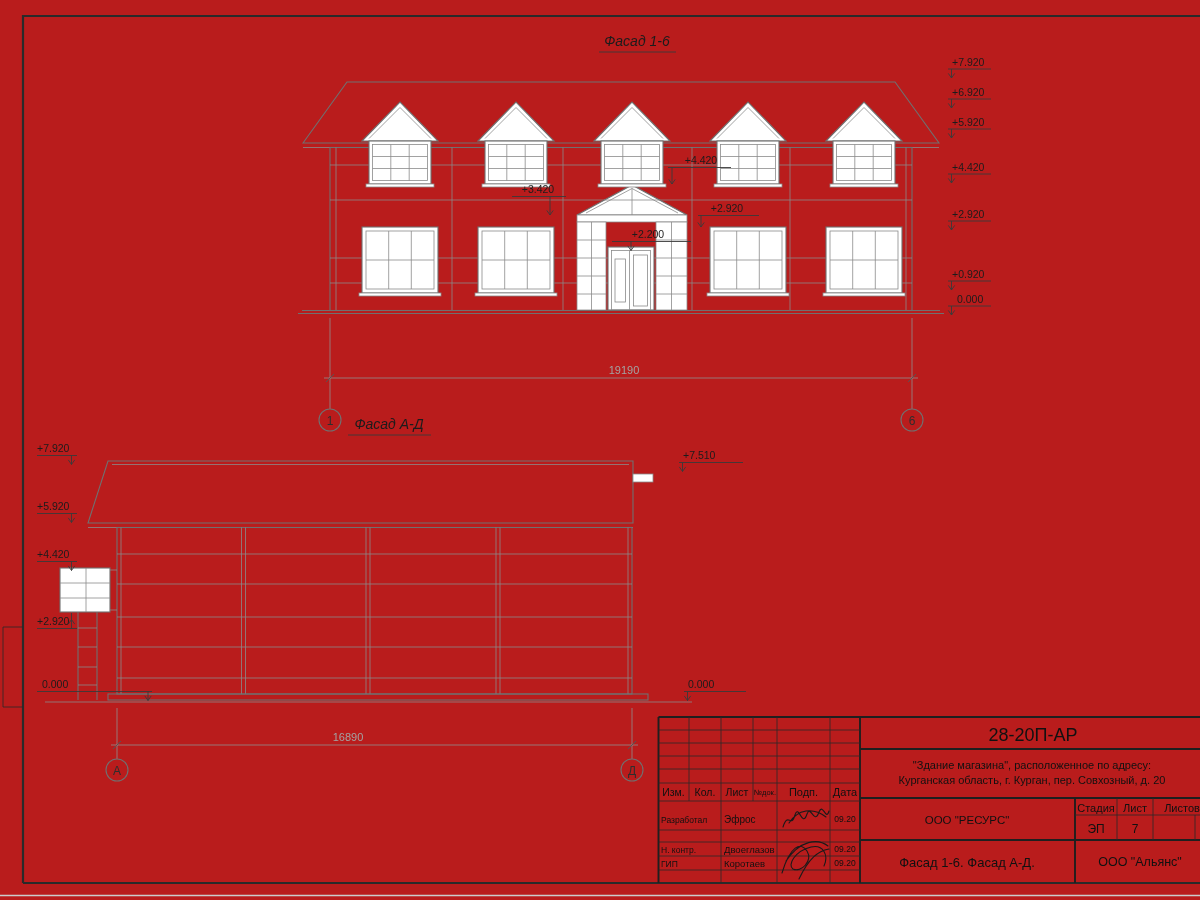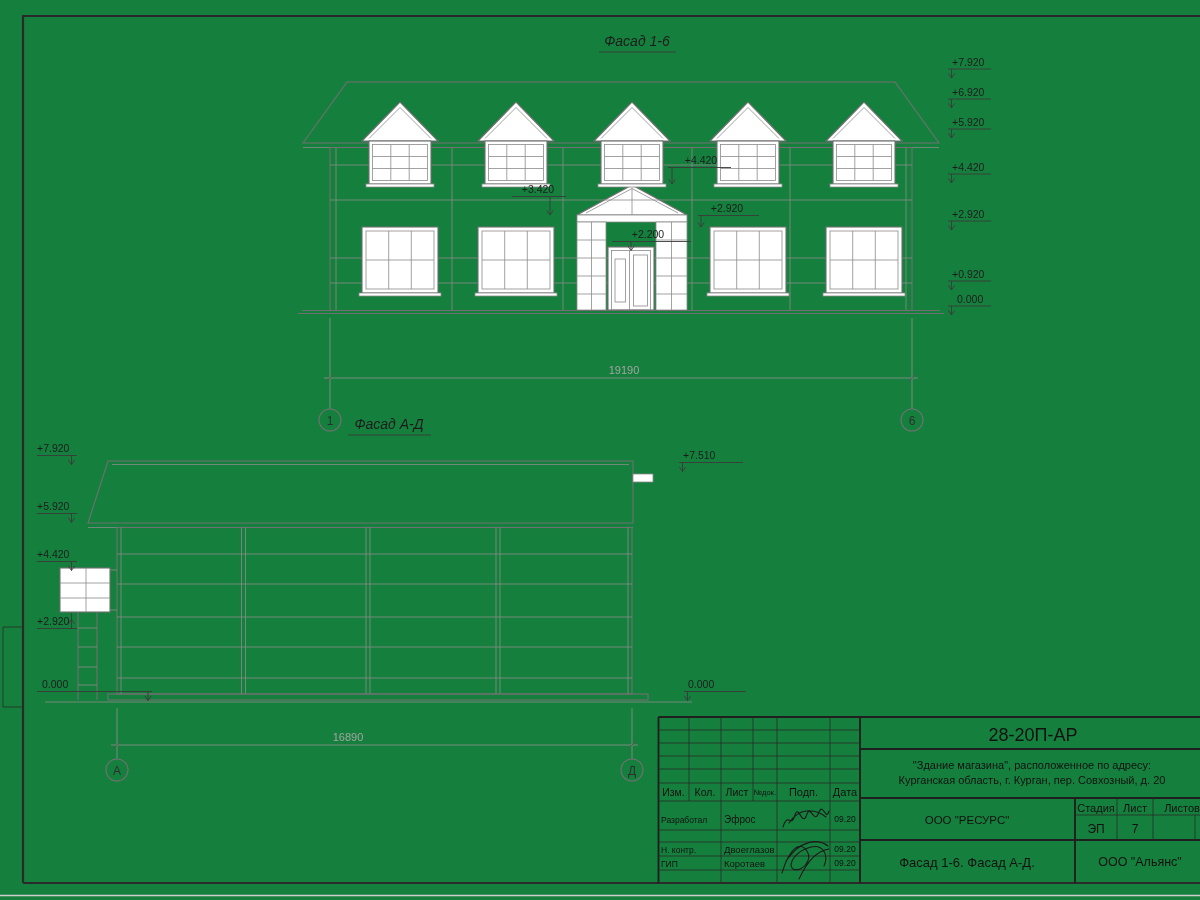"Фасад 1-6" .page { background: #15803d -> #b91c1c }
